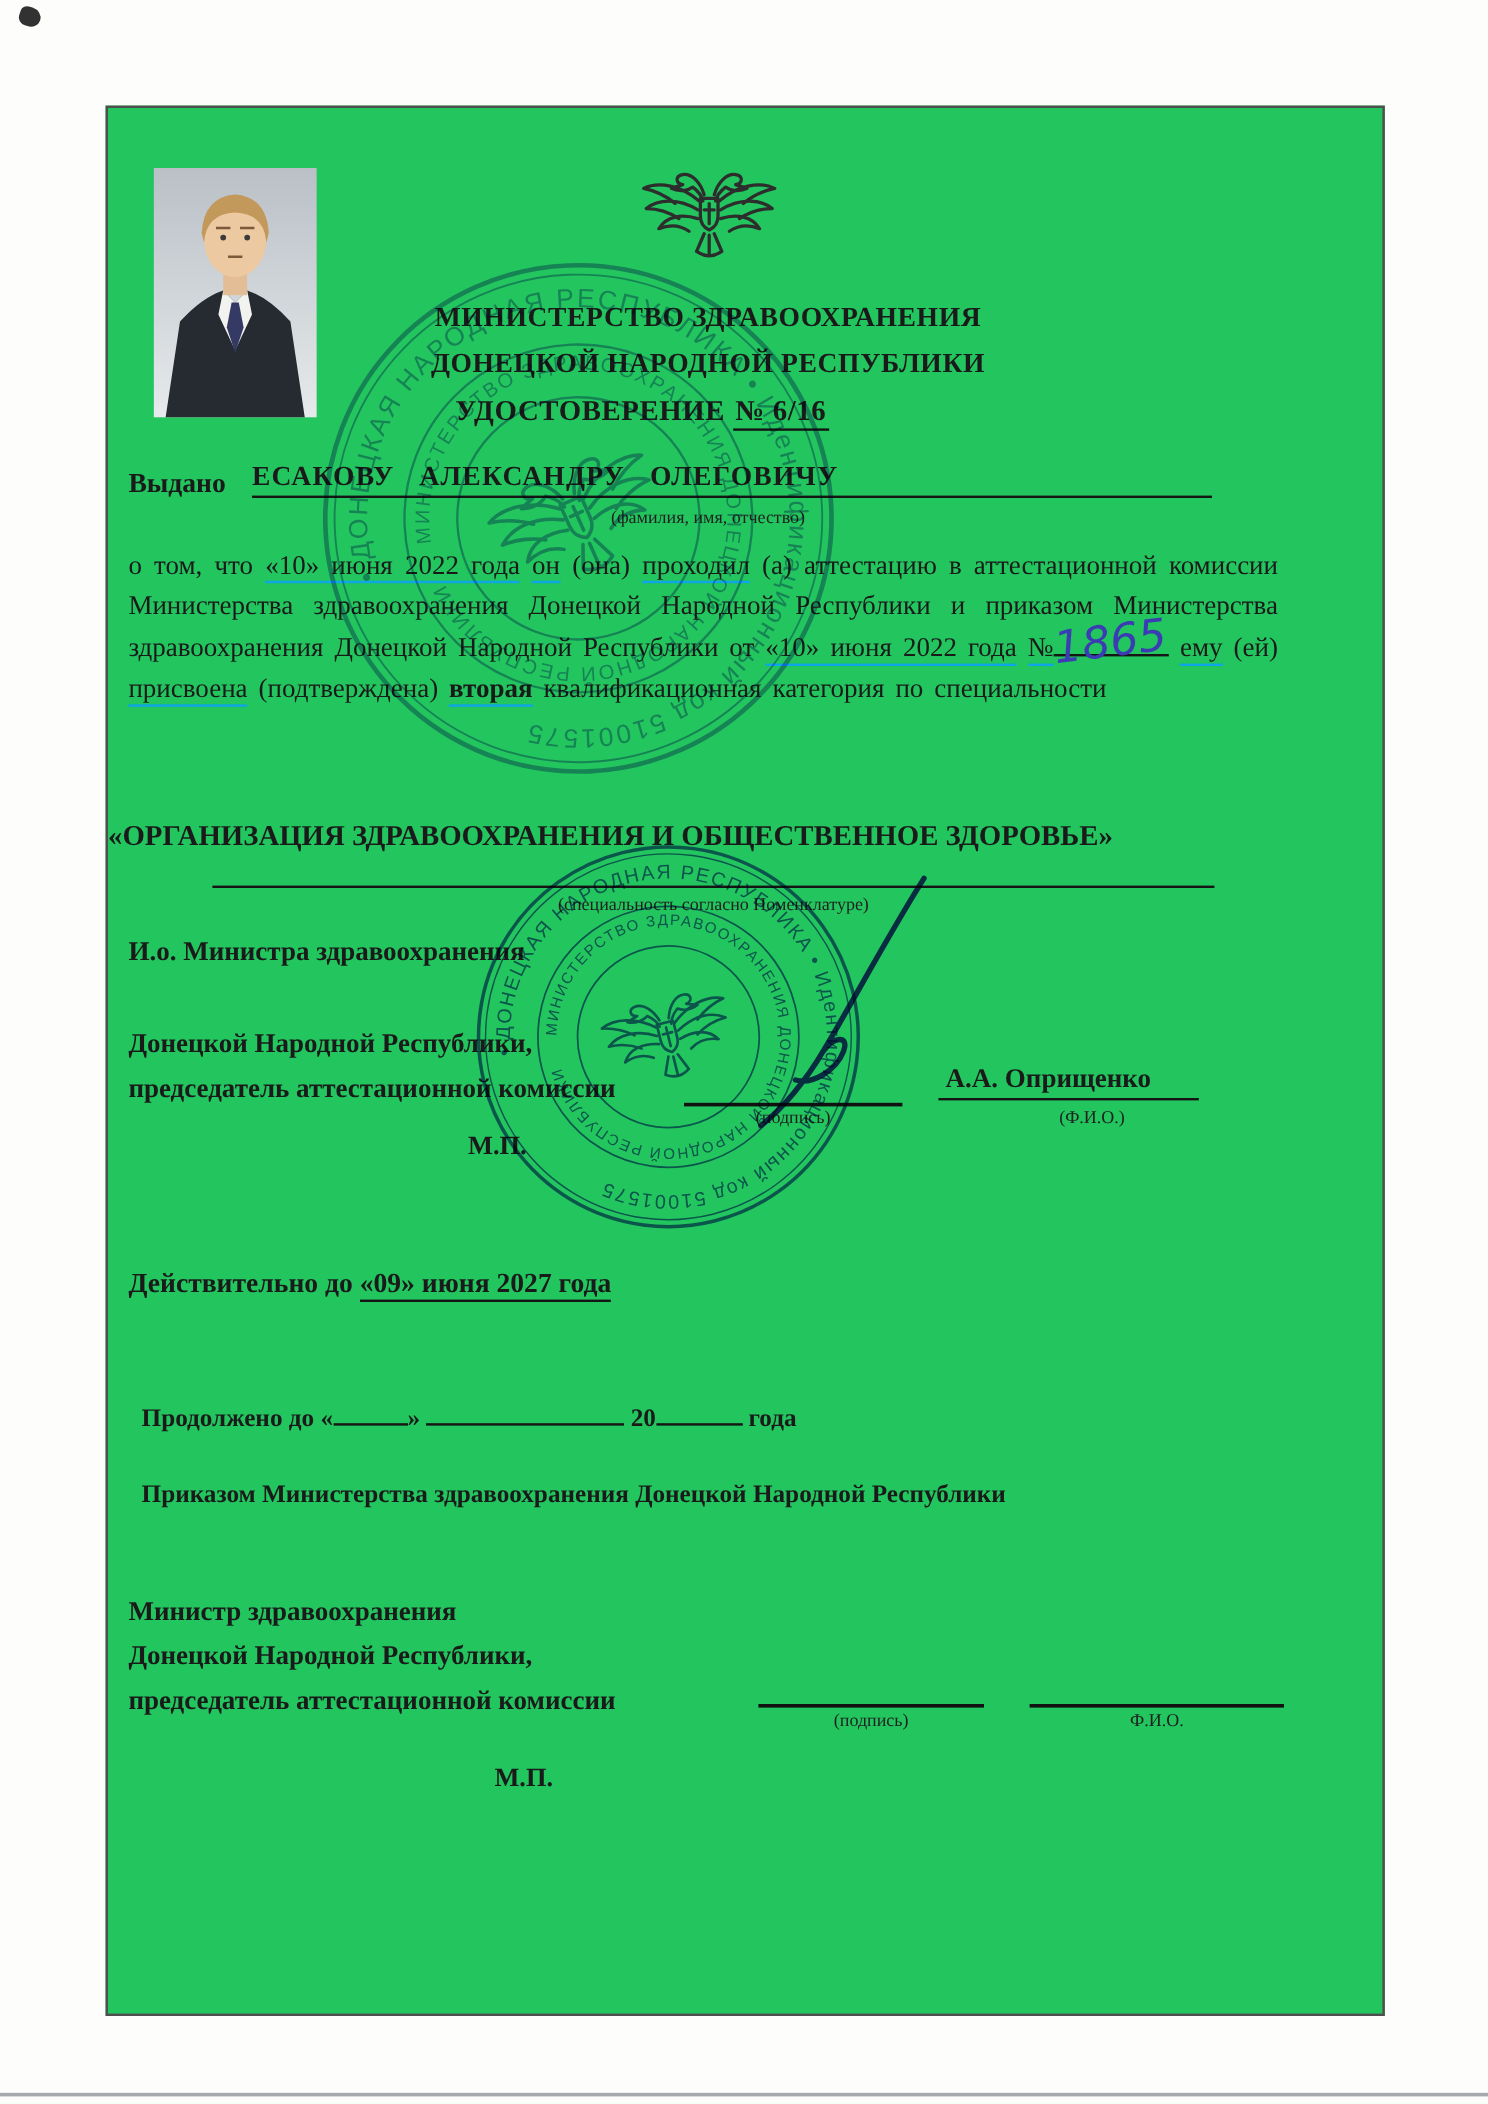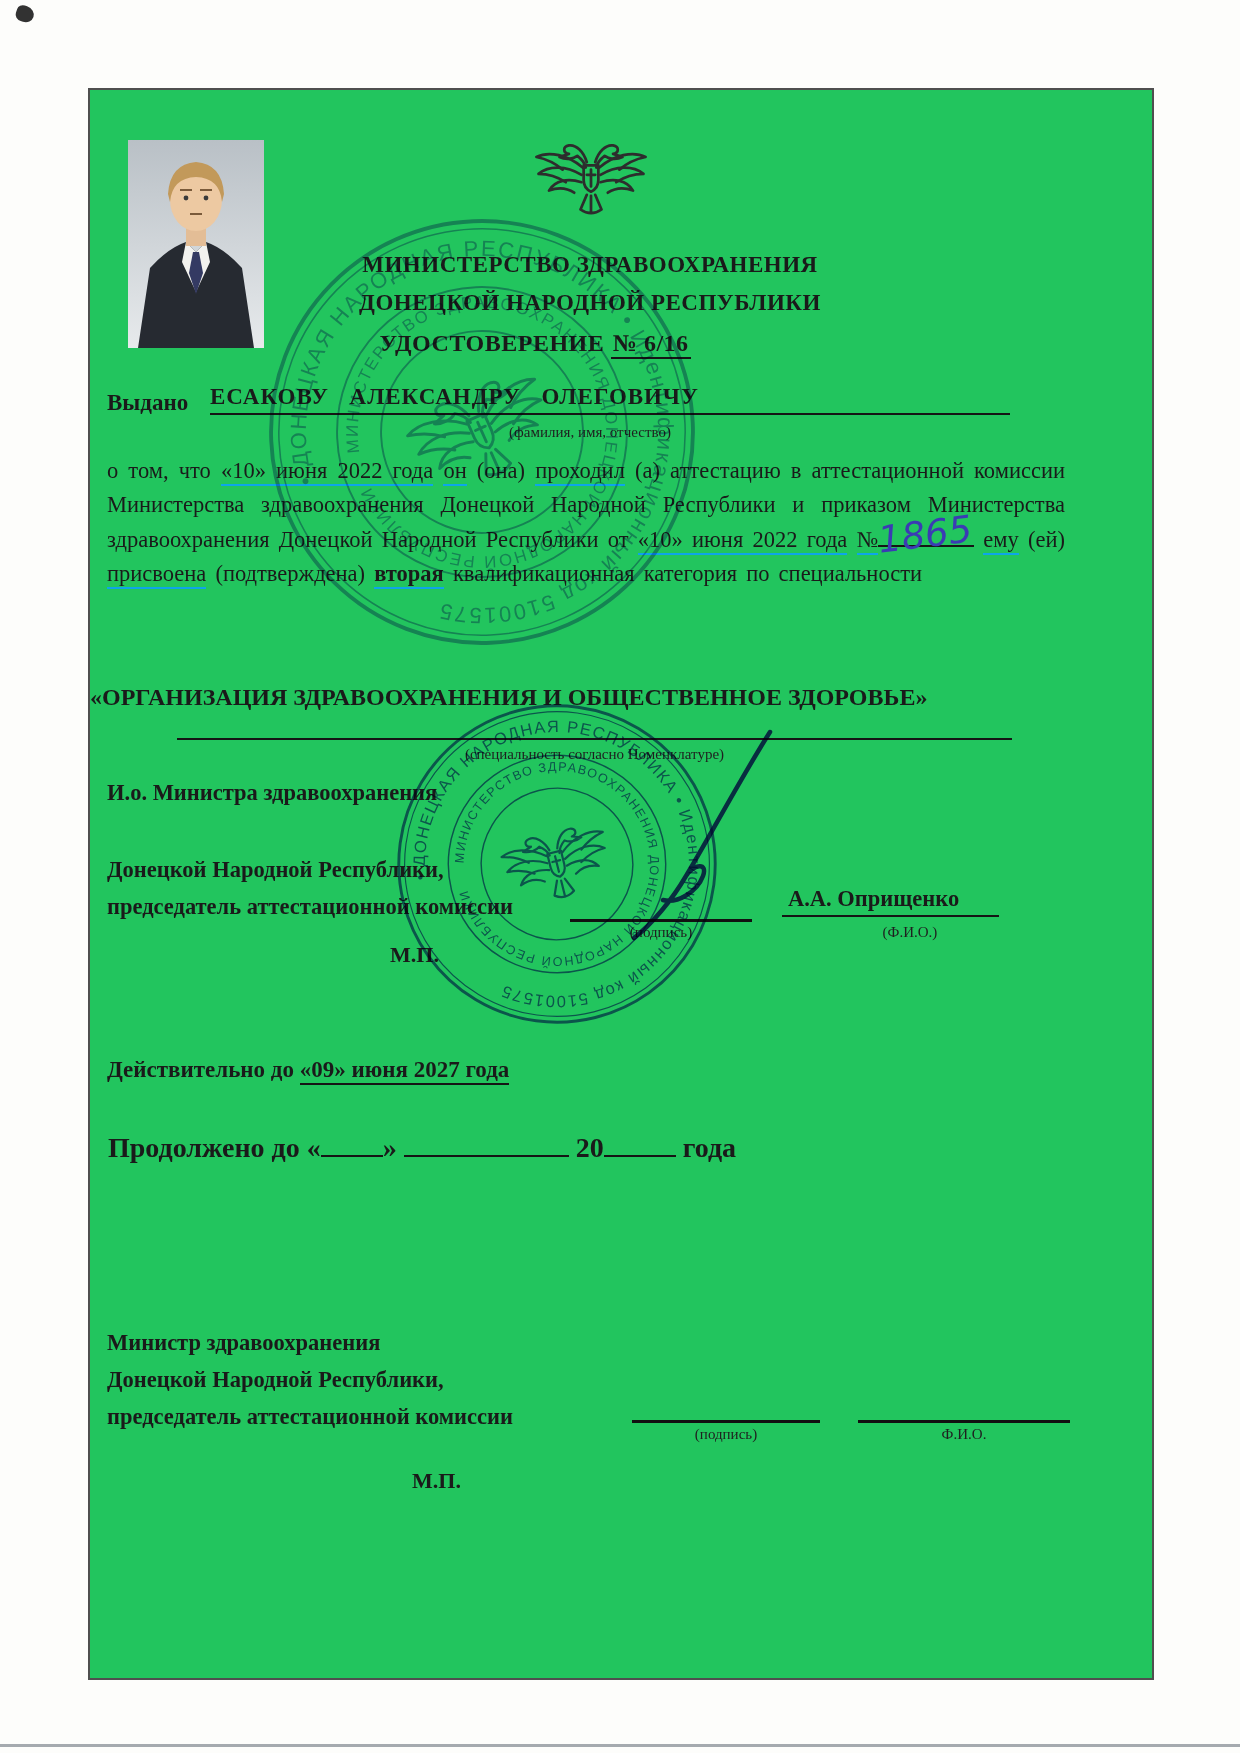"Продолжено до « » 20" .formline { font-size: 28px -> 21px; left: 18px -> 28px; margin-top: none -> 38px }
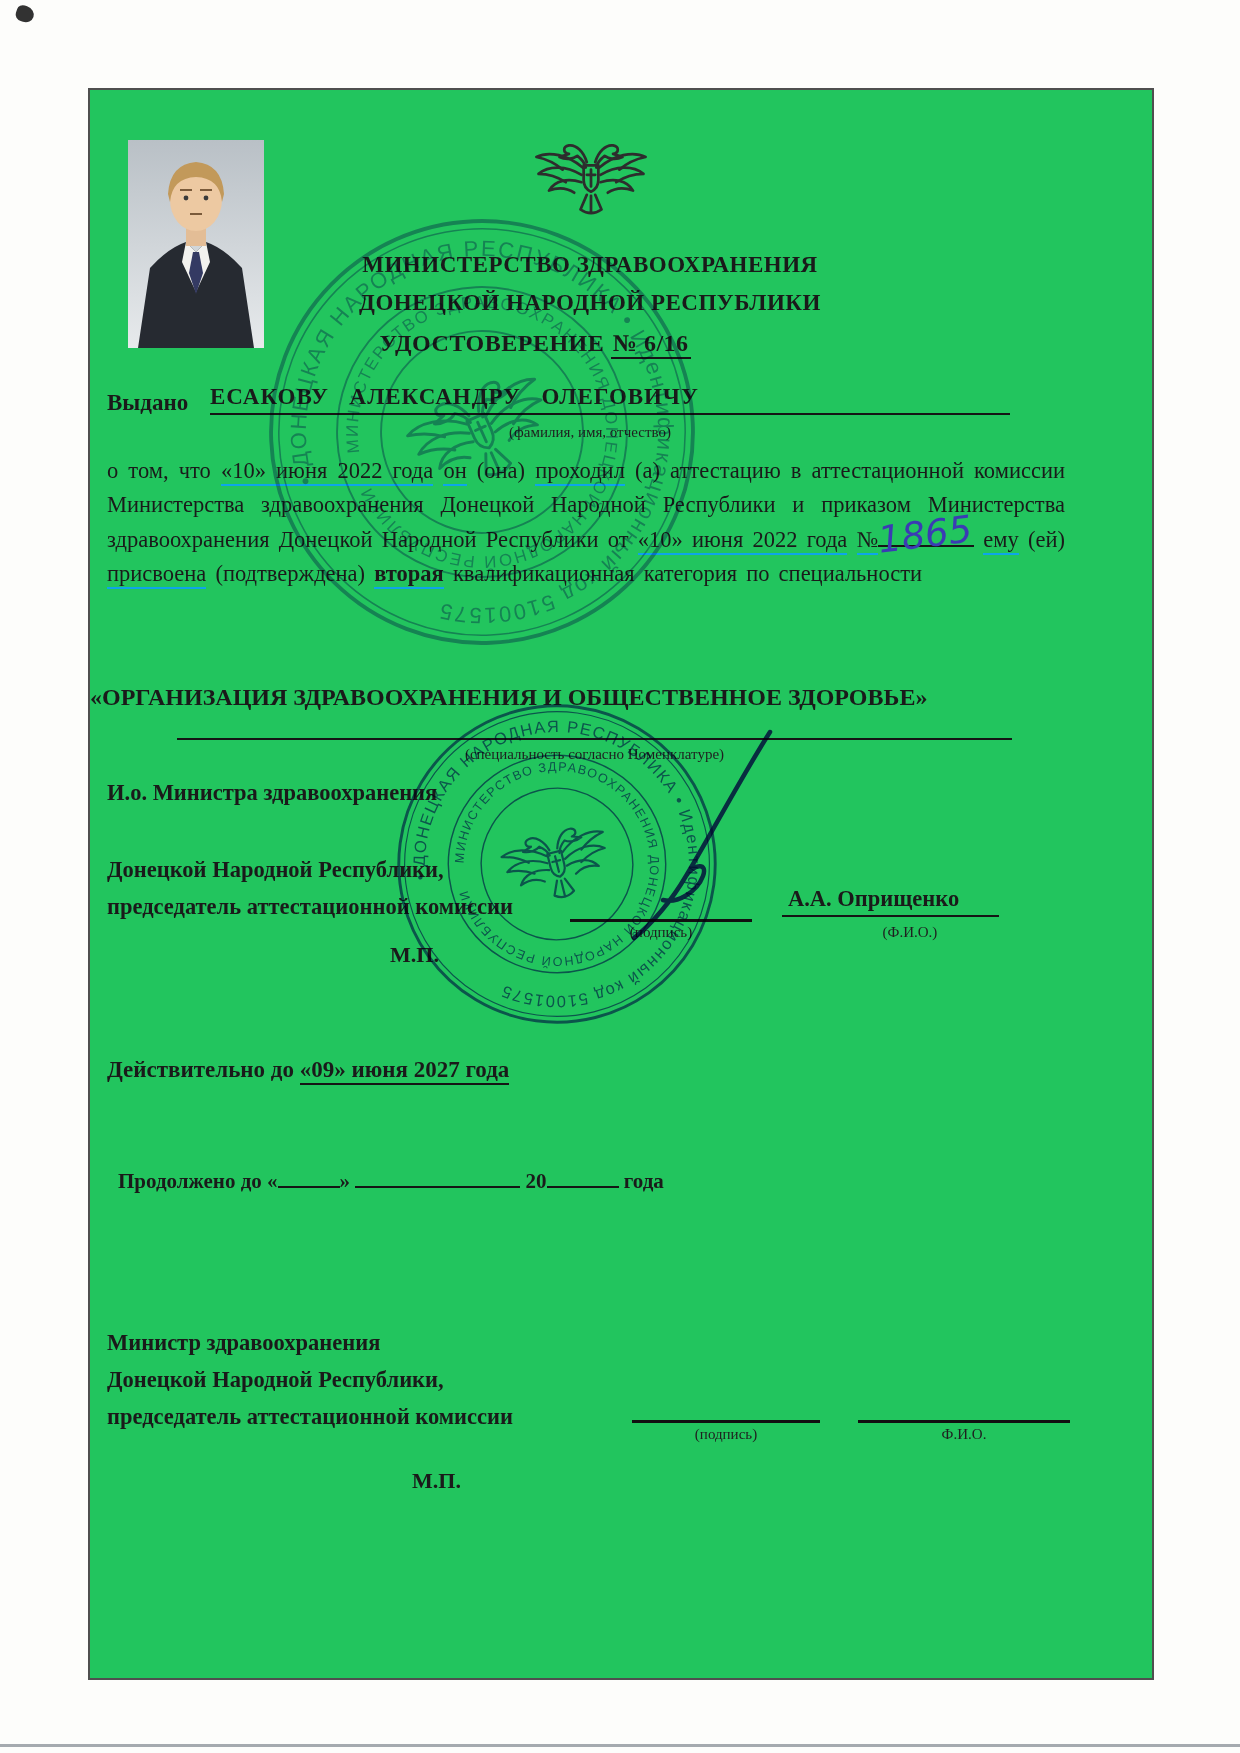"Приказом Министерства здравоохранения" div.formline { html: none -> <div>Приказом Министерства здравоохранения Донецкой Народной Республики</div> }
